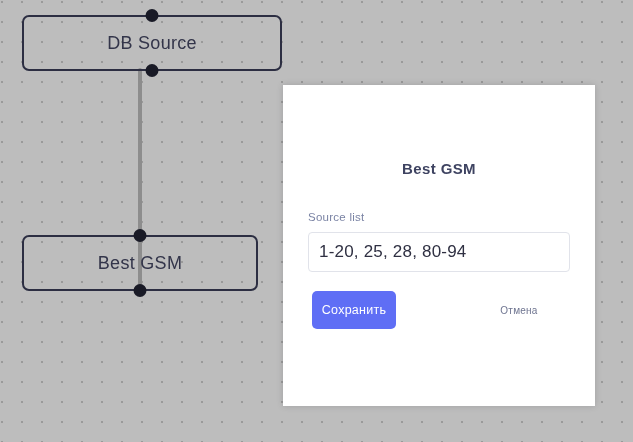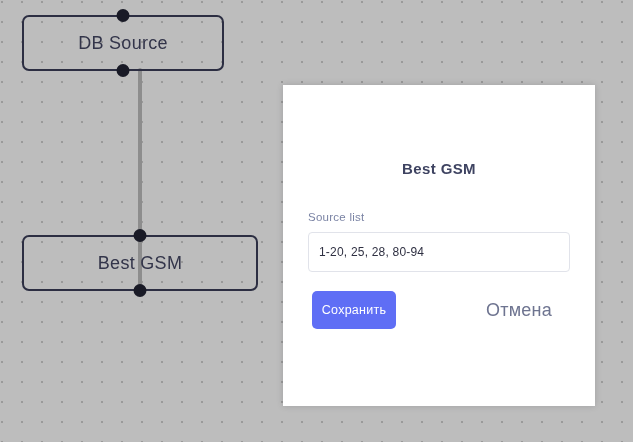"DB Source" #node-db-source { width: 202px -> 260px }
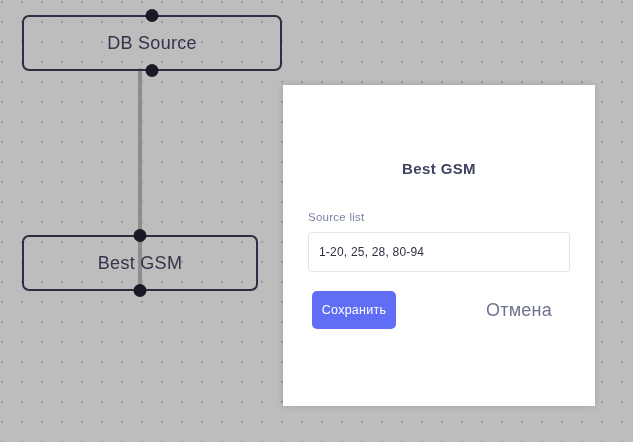"1-20, 25, 28, 80-94" .text-input { font-size: 12px -> 17px }
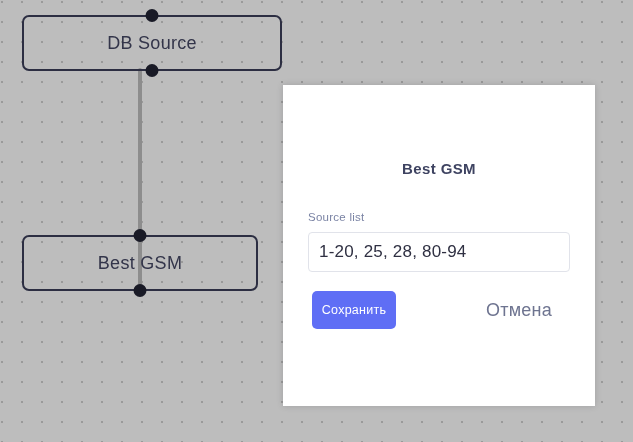"Отмена" .btn-cancel { font-size: 18px -> 10px }
